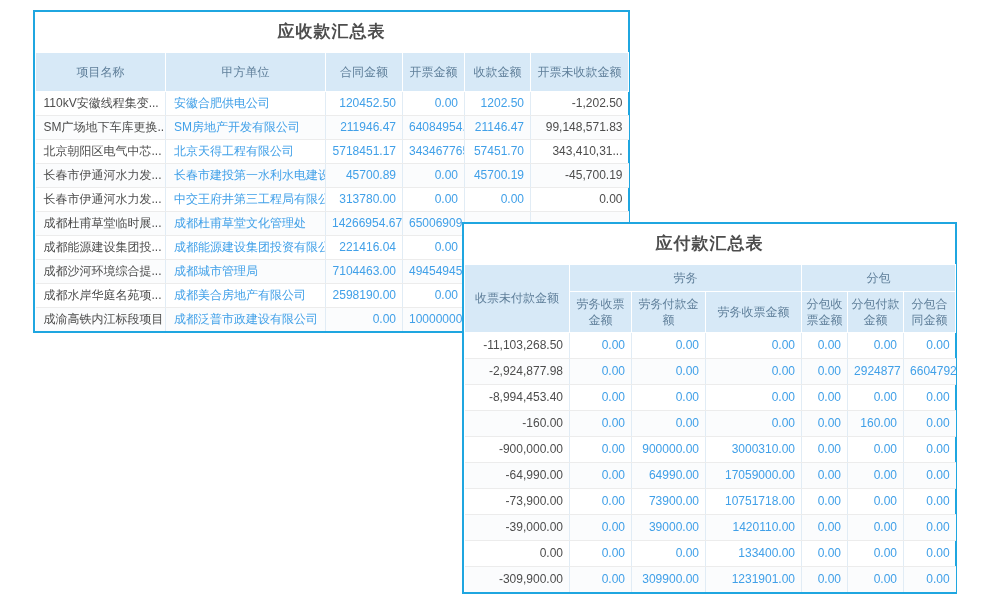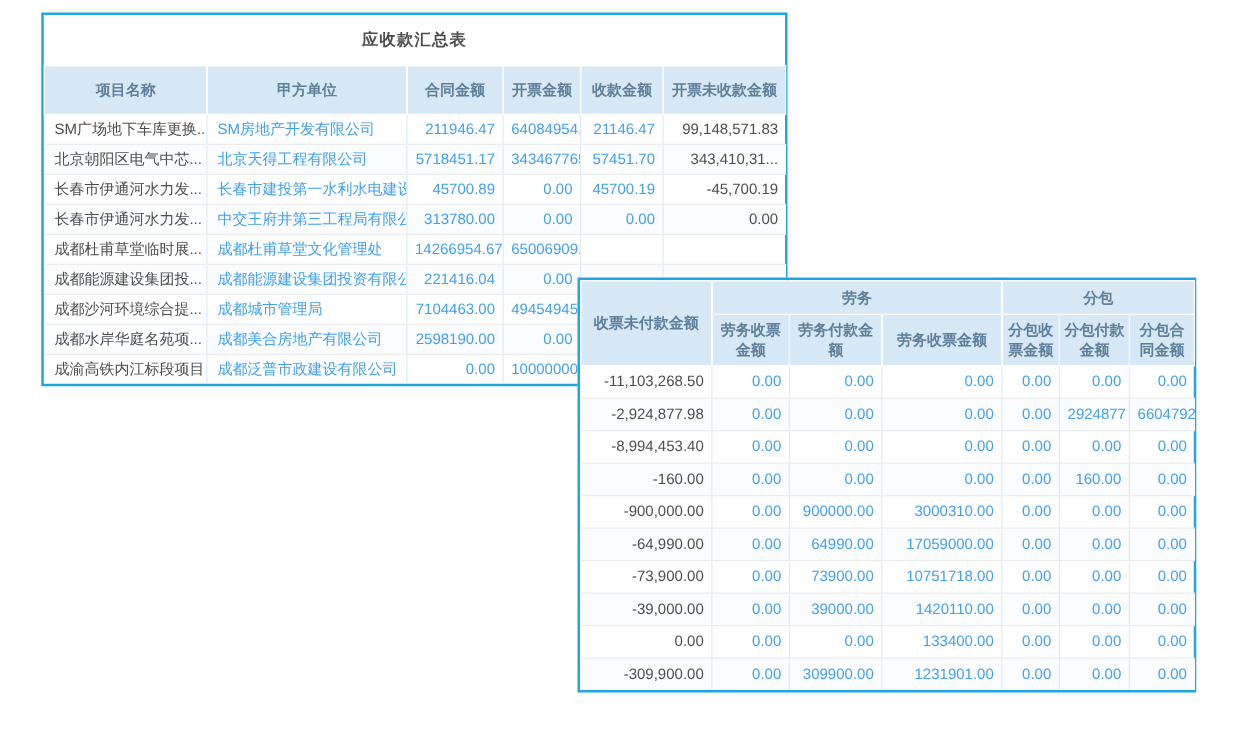"应收款汇总表" .panel-title { font-size: 13px -> 17px }
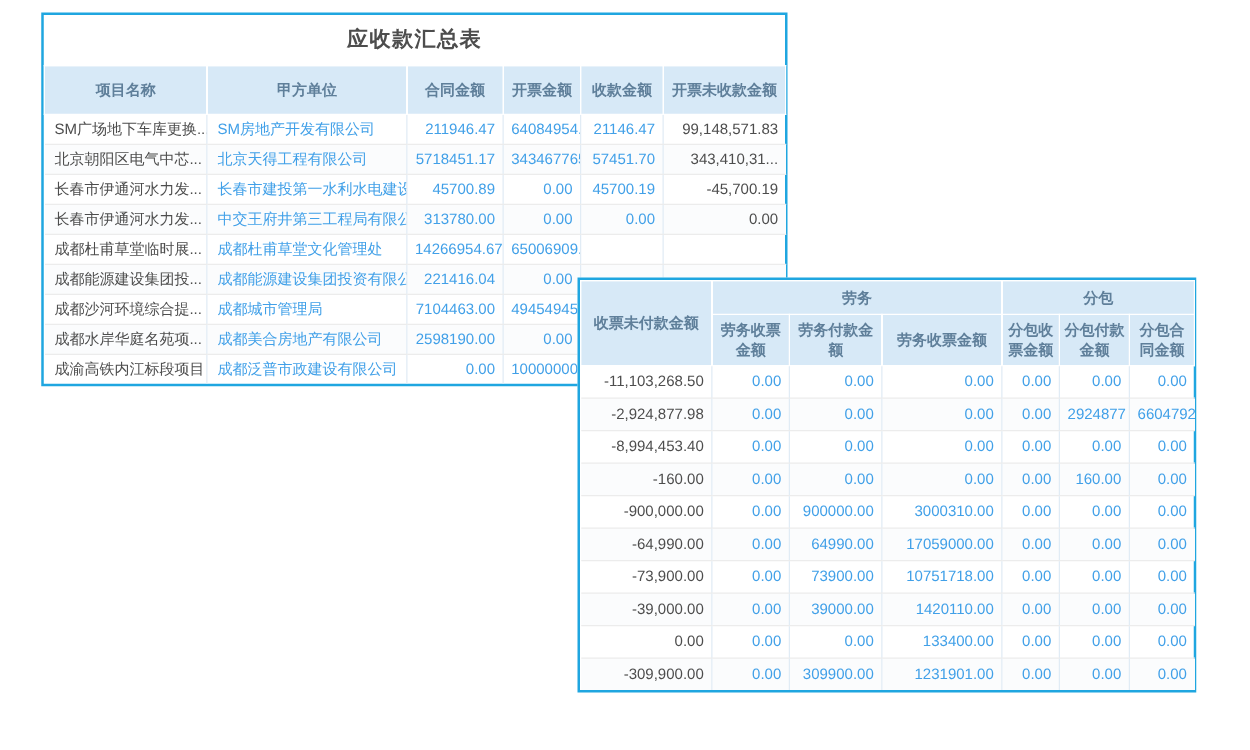"项目名称" table.grid thead th { font-weight: bold -> normal }
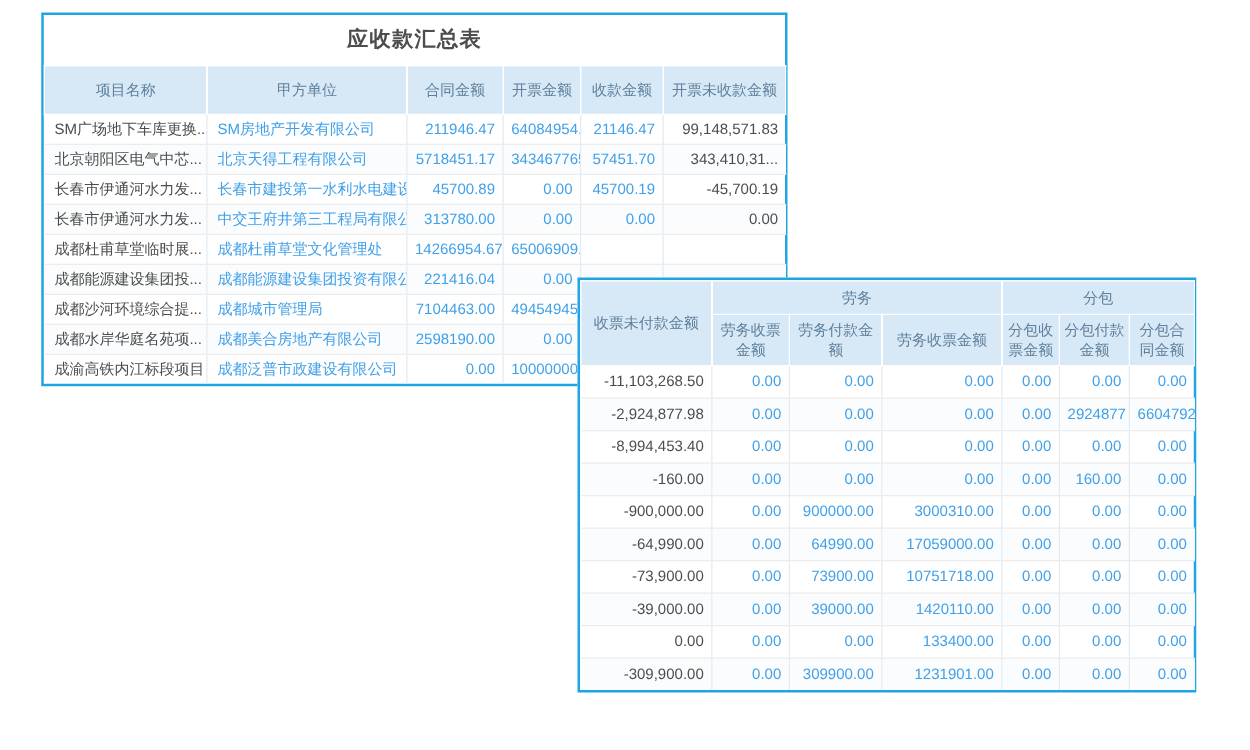"110kV安徽线程集变..." tr { html: none -> <tr> <td>110kV安徽线程集变...</td> <td>安徽合肥供电公司</td> <td>120452.50</td> <td>0.00</td> <td>1202.50</td> <td>-1,202.50</td> </tr> }
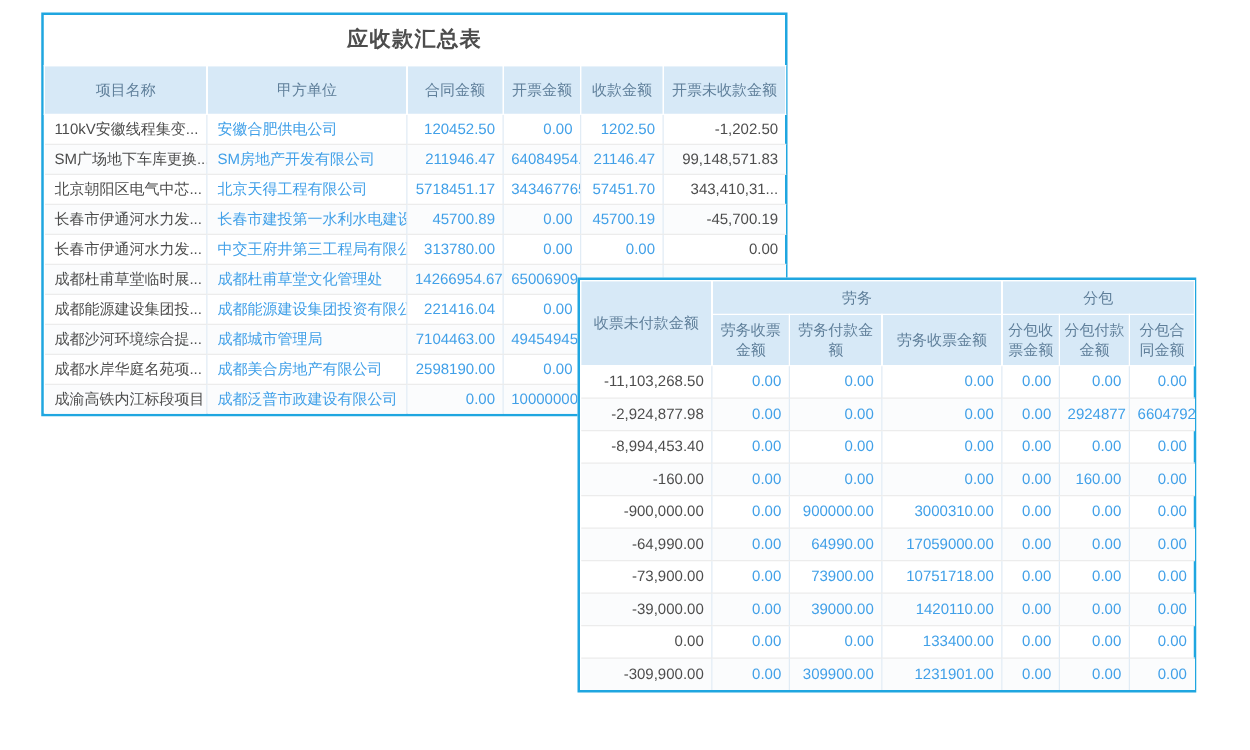"应付款汇总表" div.panel-title { html: none -> <div>应付款汇总表</div> }
